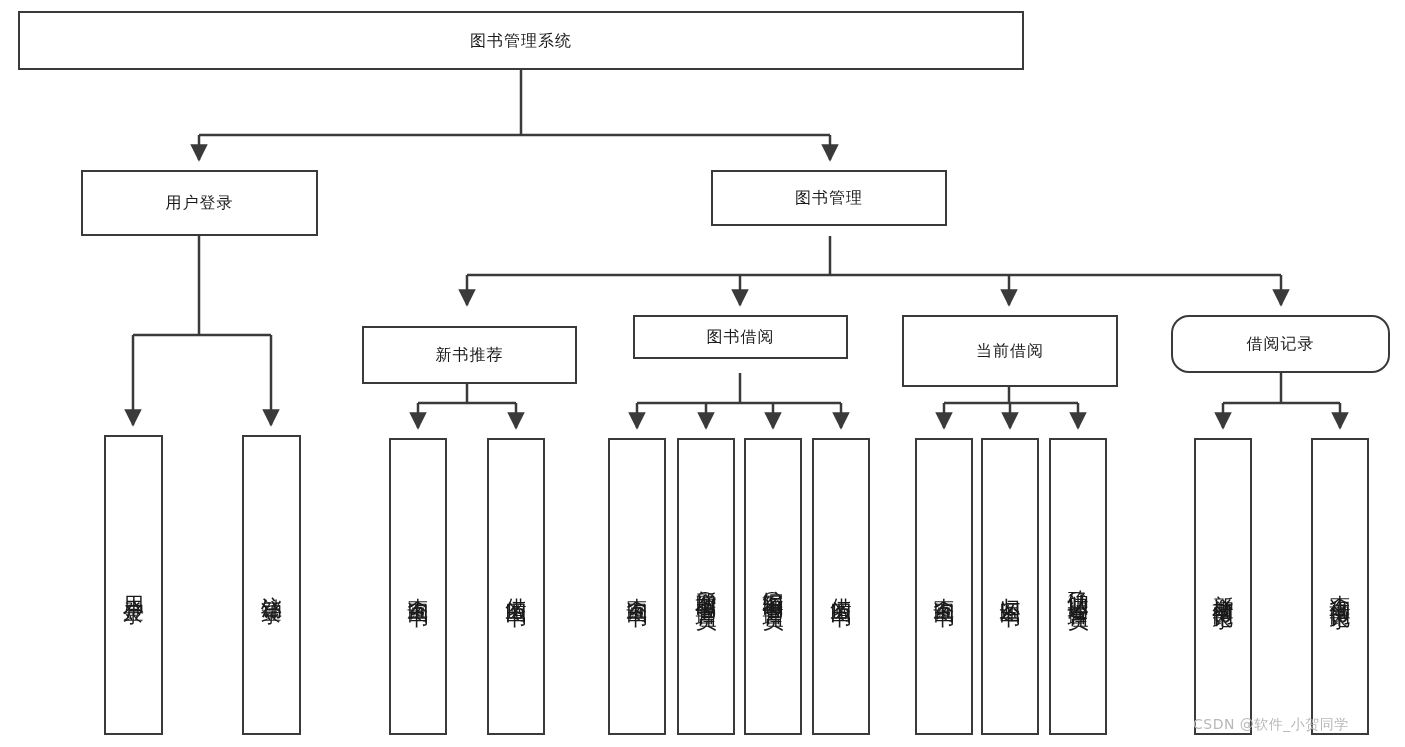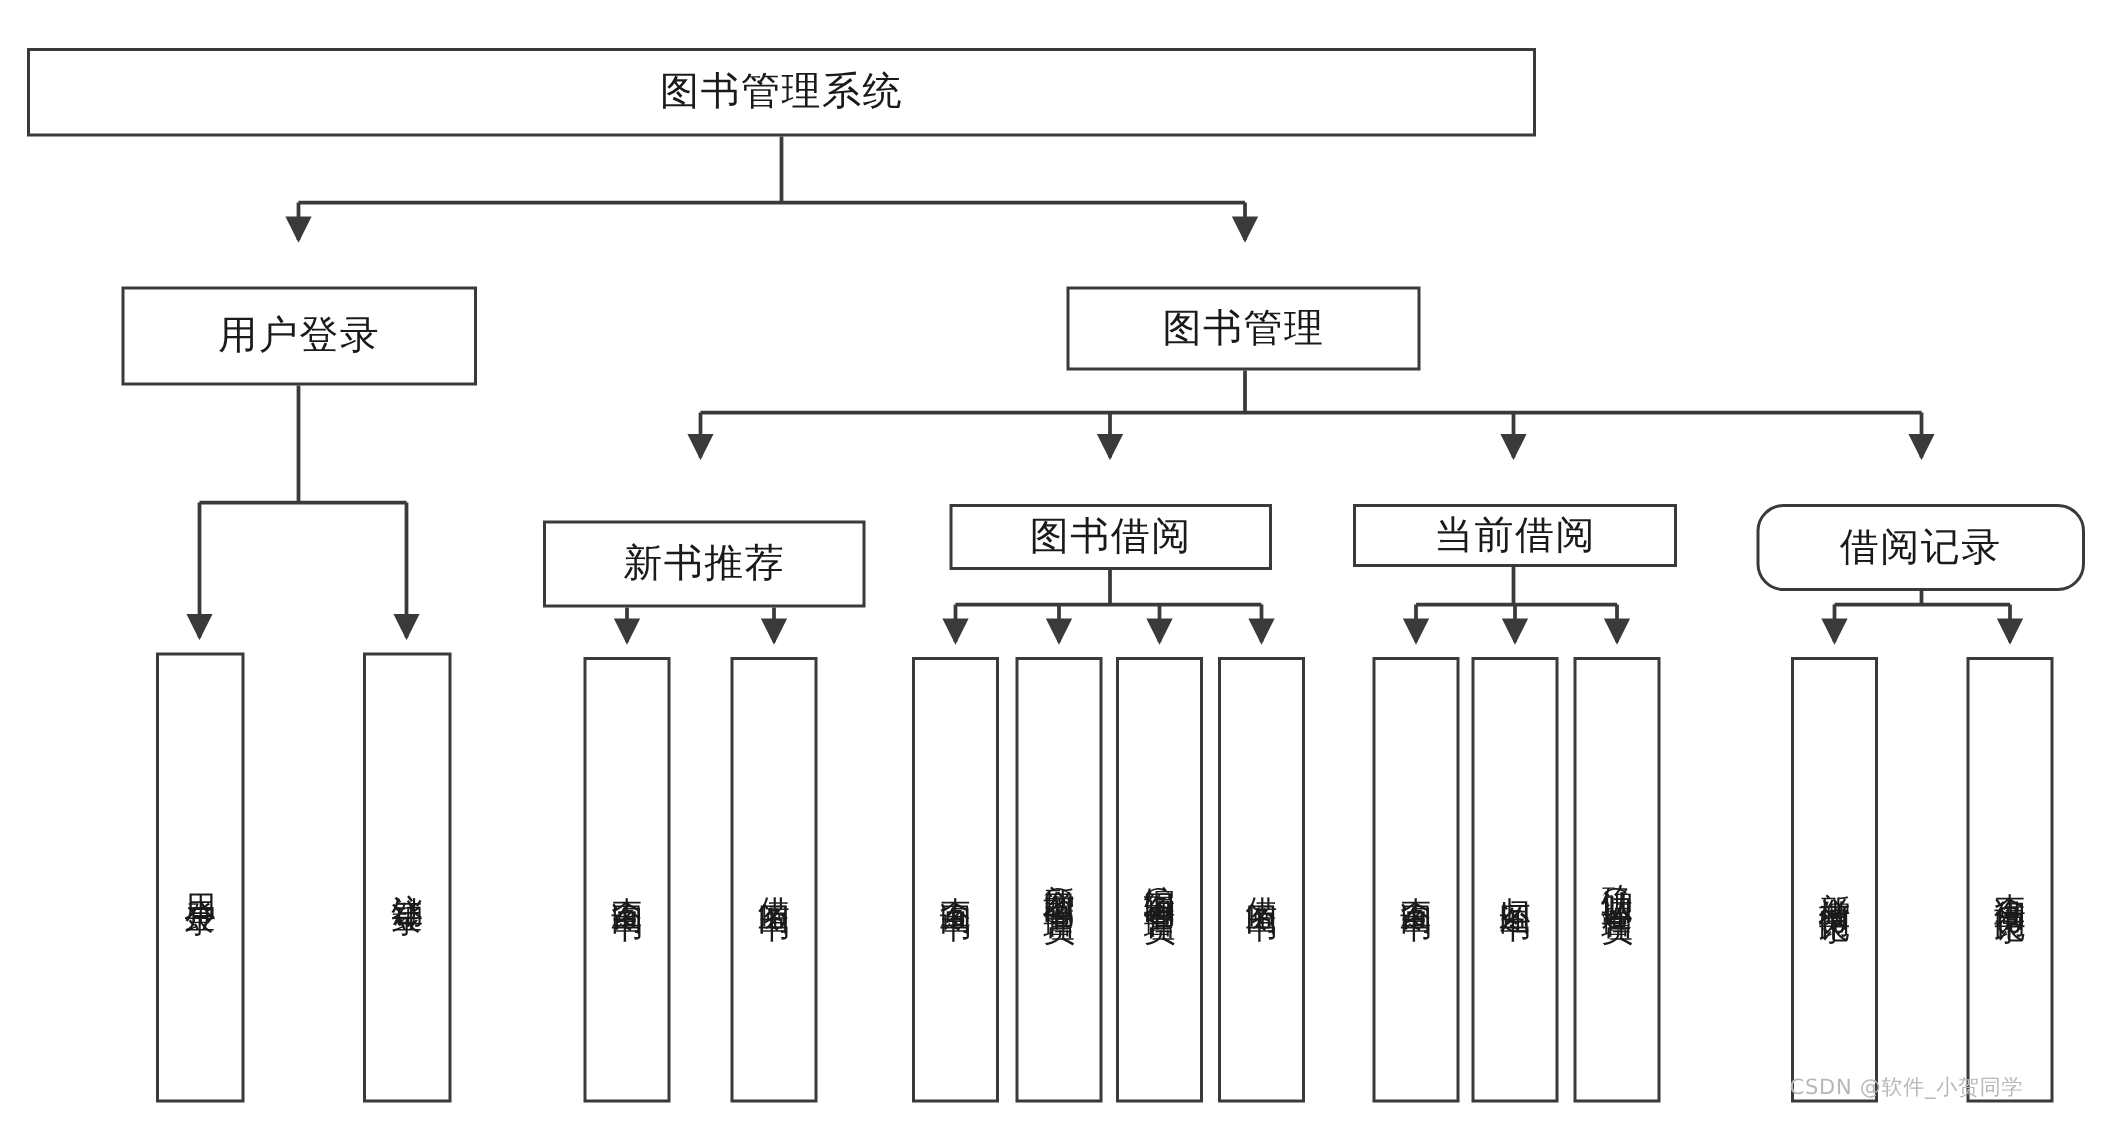"图书管理系统" .node-h { font-size: 26px -> 16px; margin-top: 21px -> none }
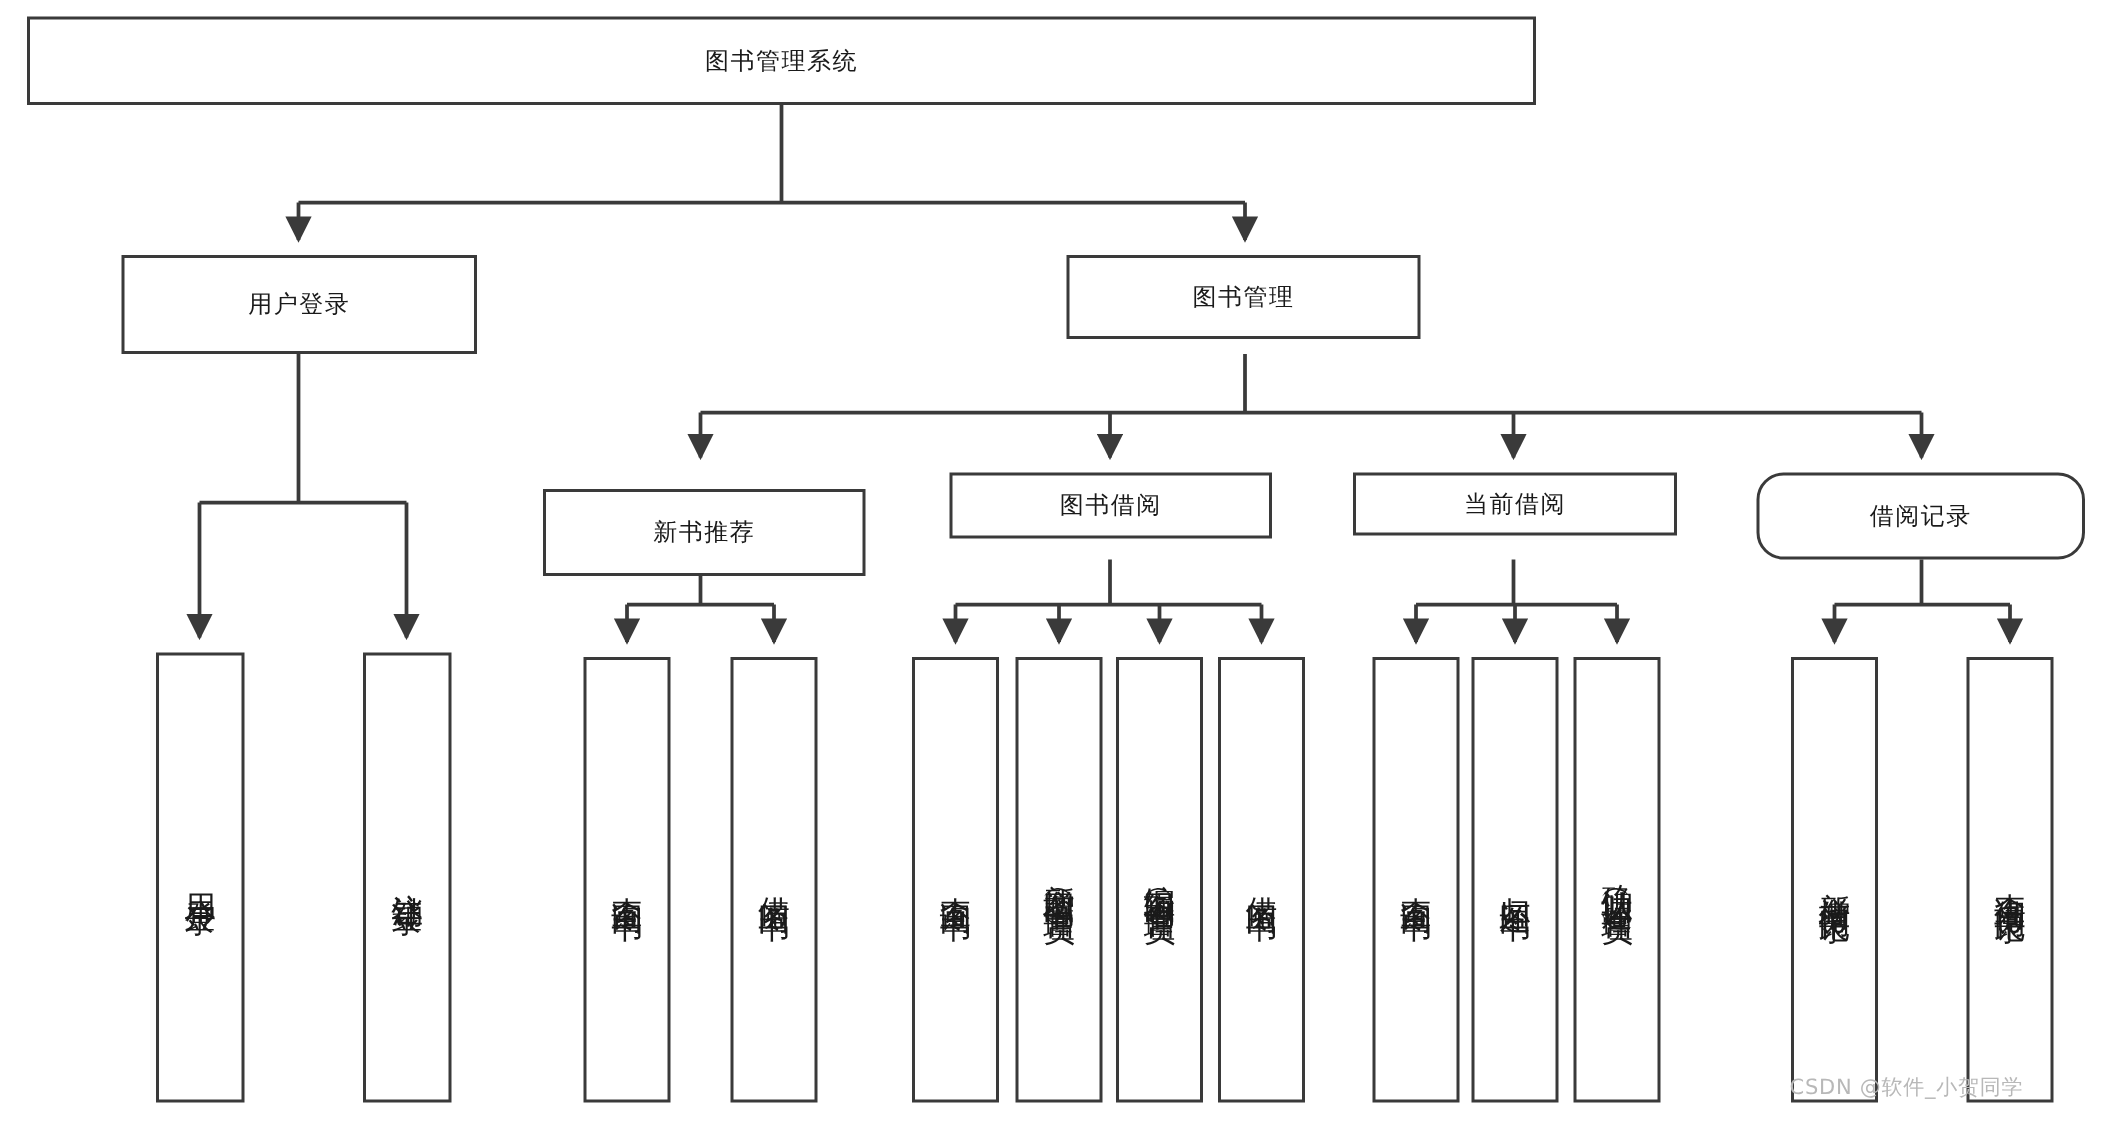"当前借阅" div.node { height: 42px -> 72px }
